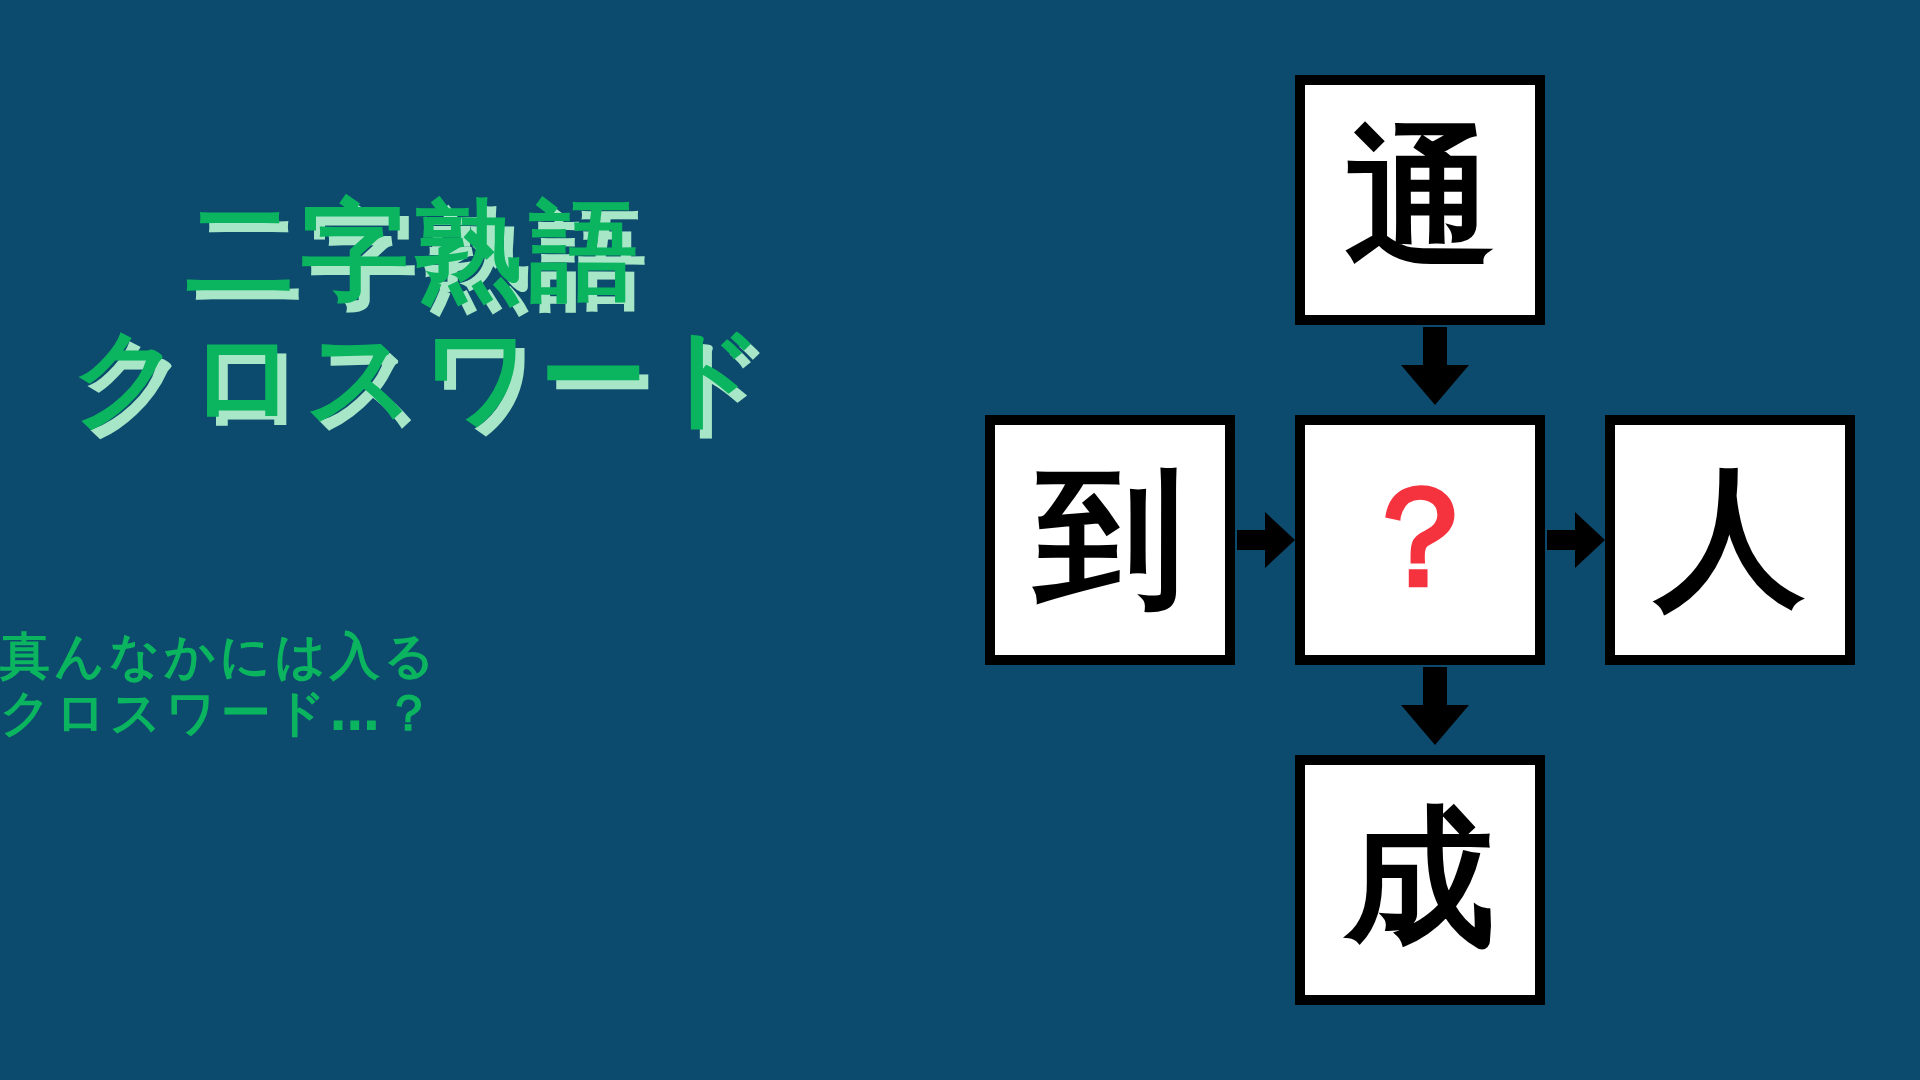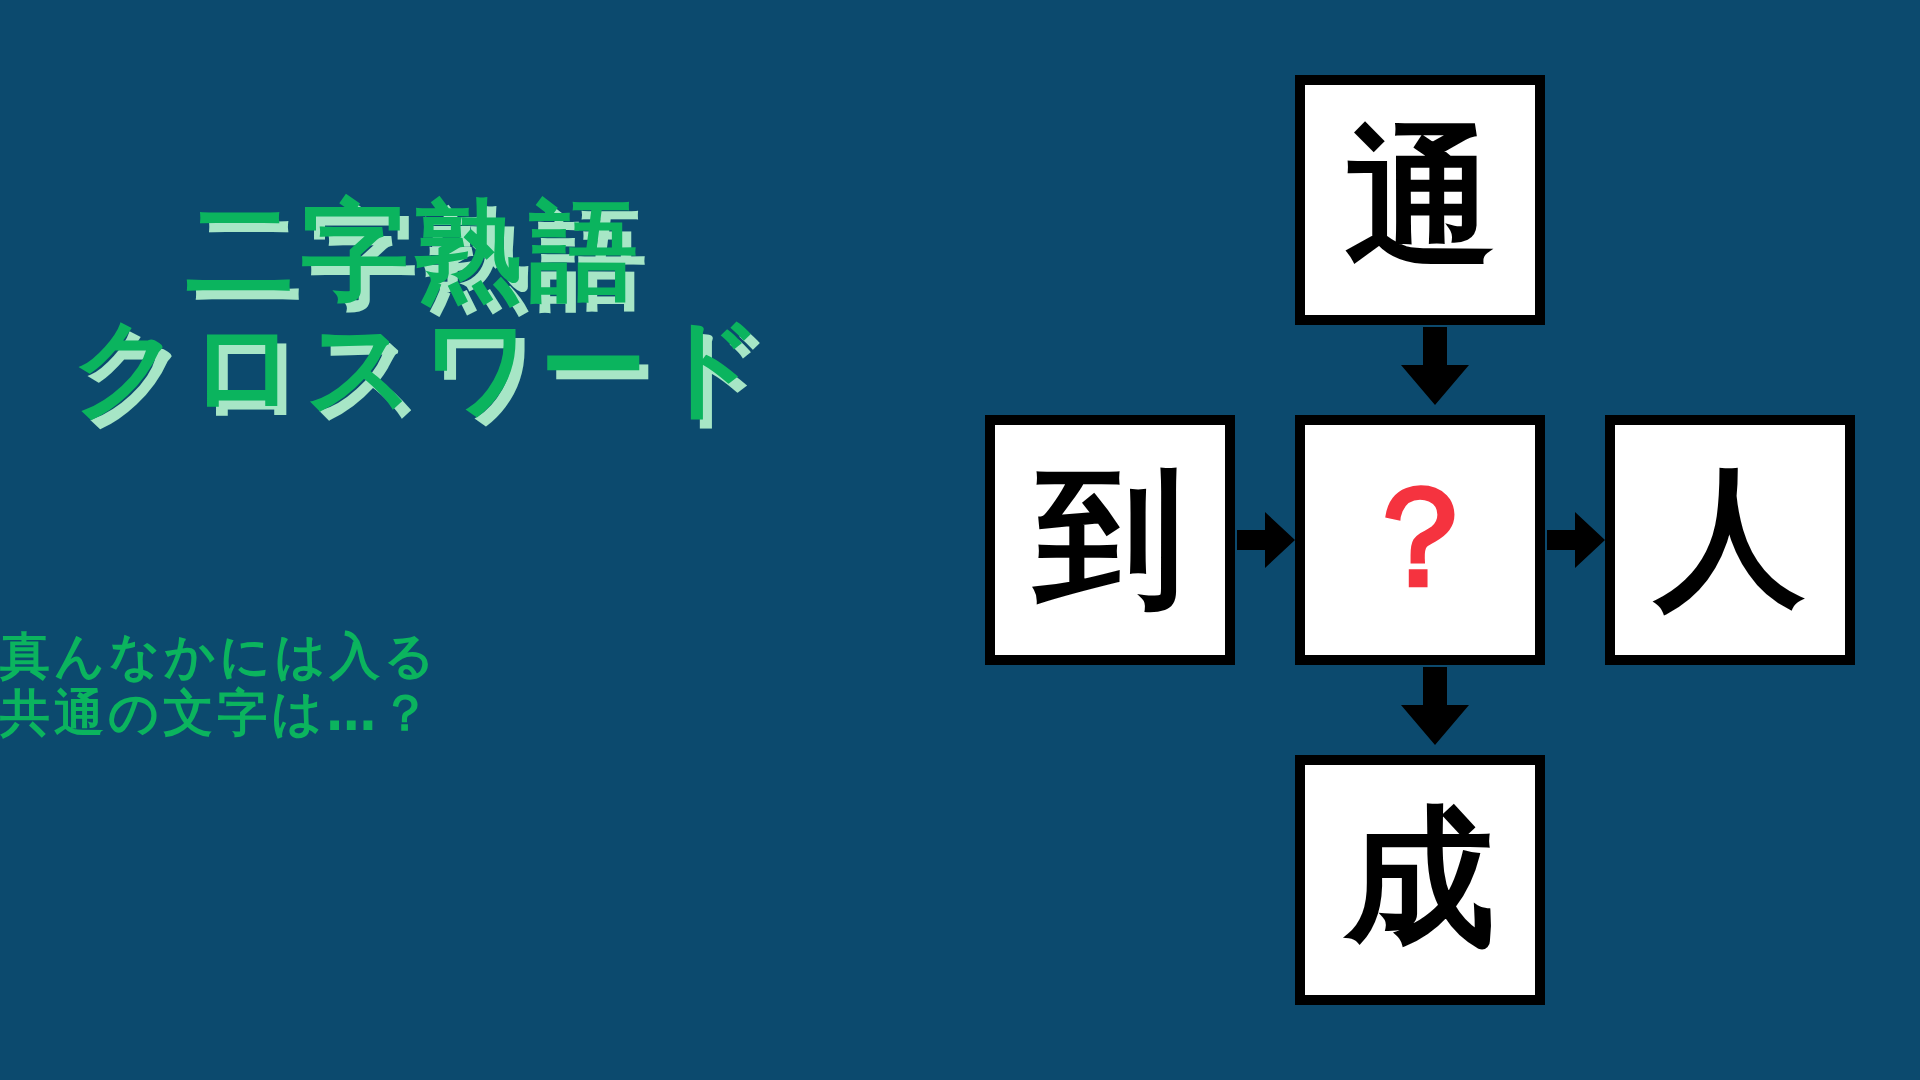"クロスワード" .title-line.l2 { margin-top: 6px -> 16px }
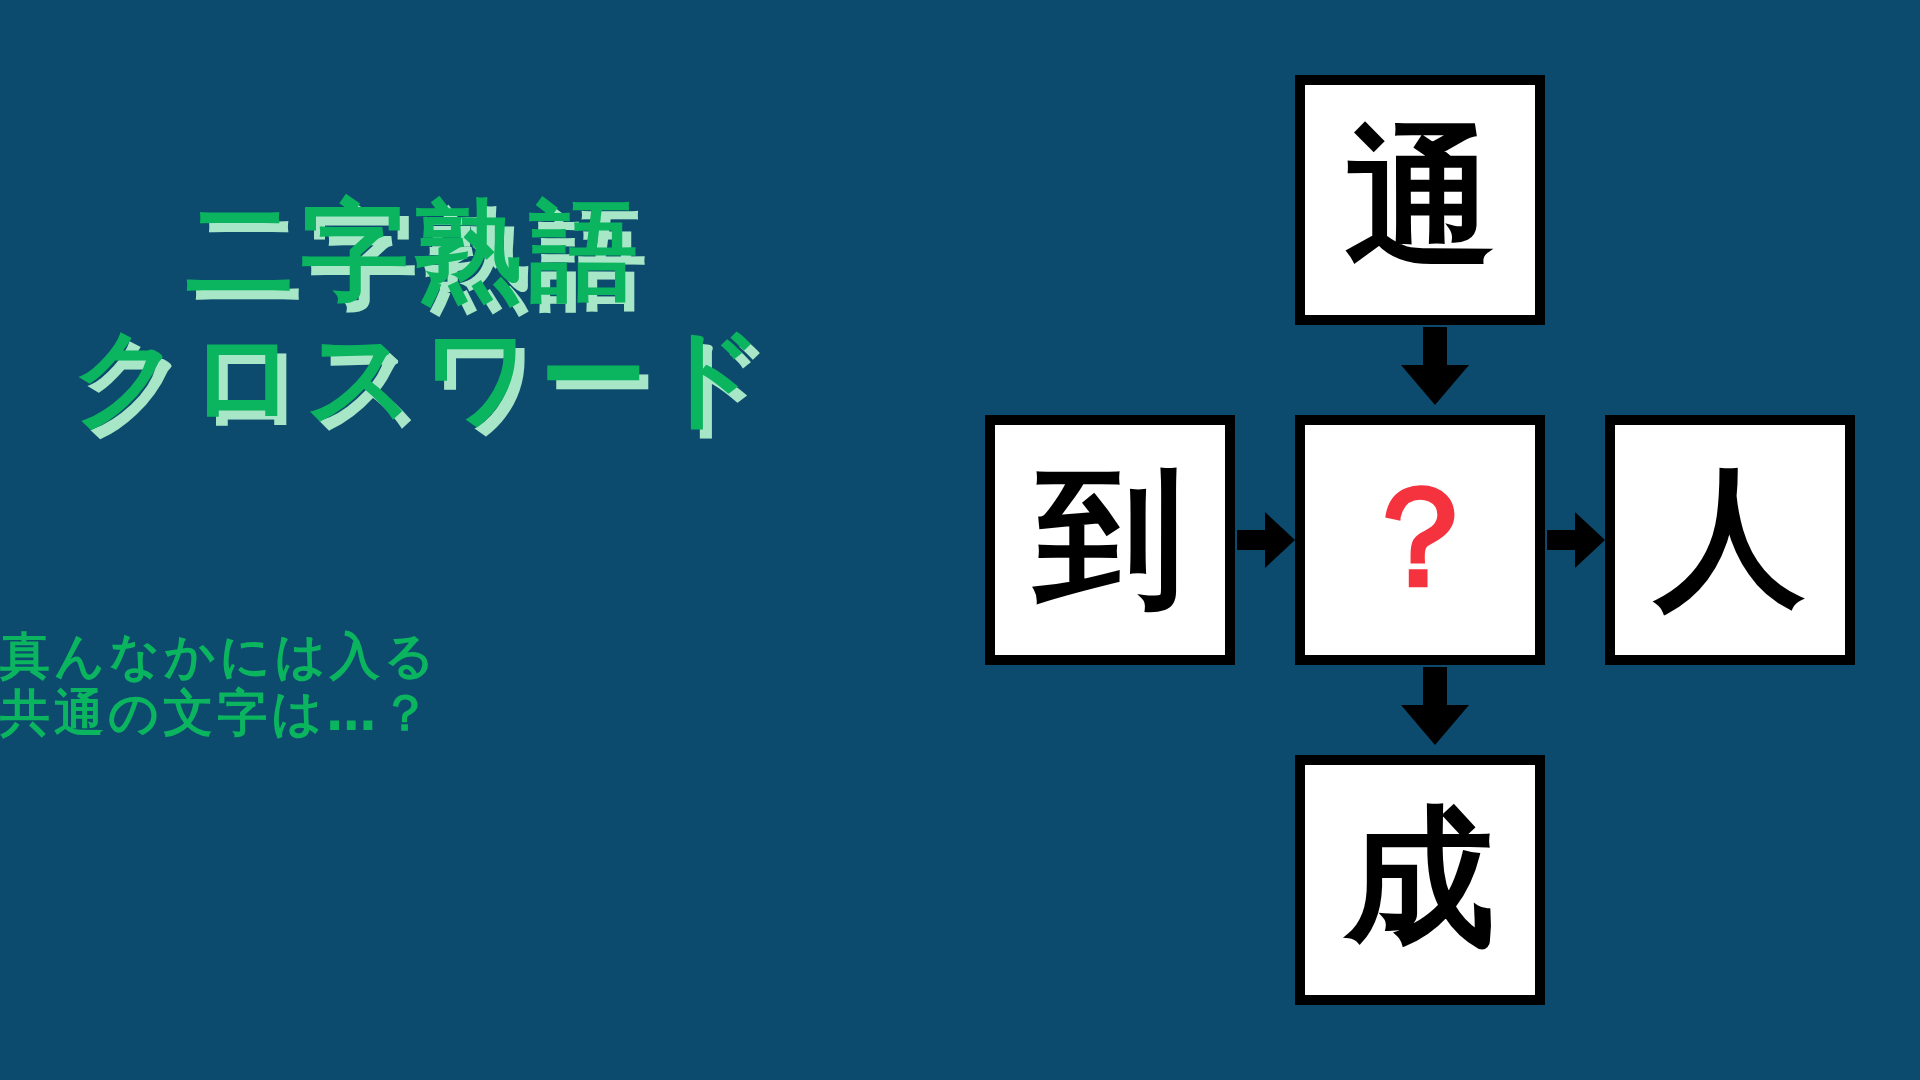"共通の文字は…？" div.subtitle-line { text: 共通の文字は -> クロスワード }
